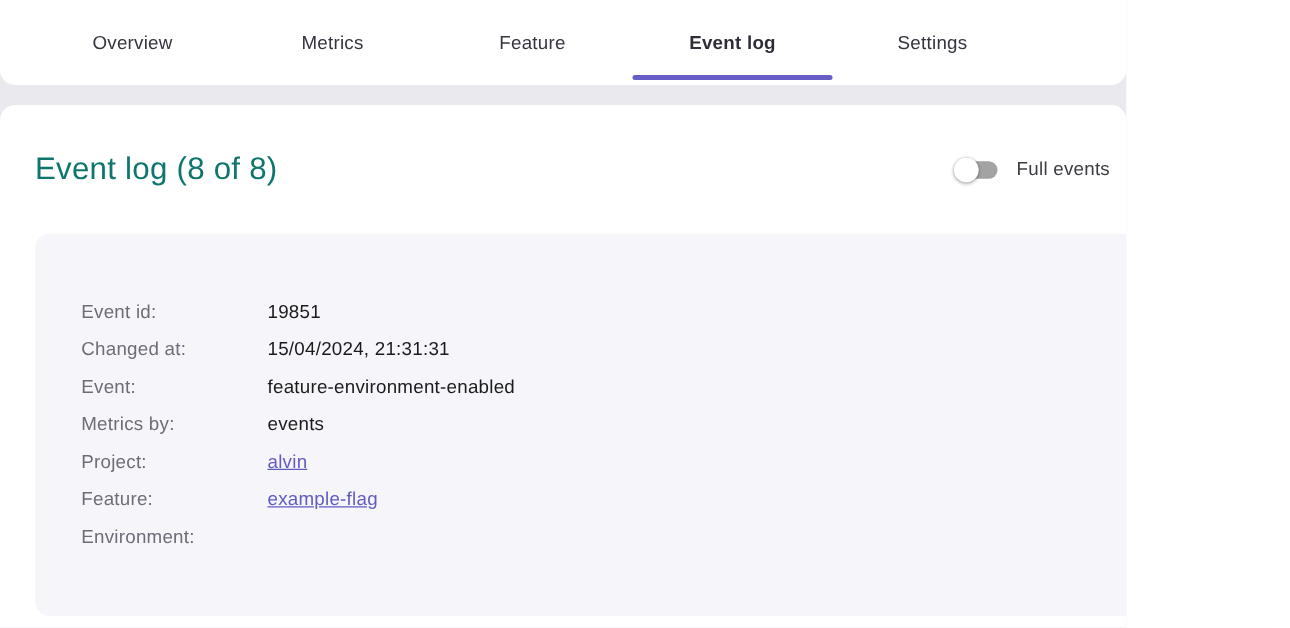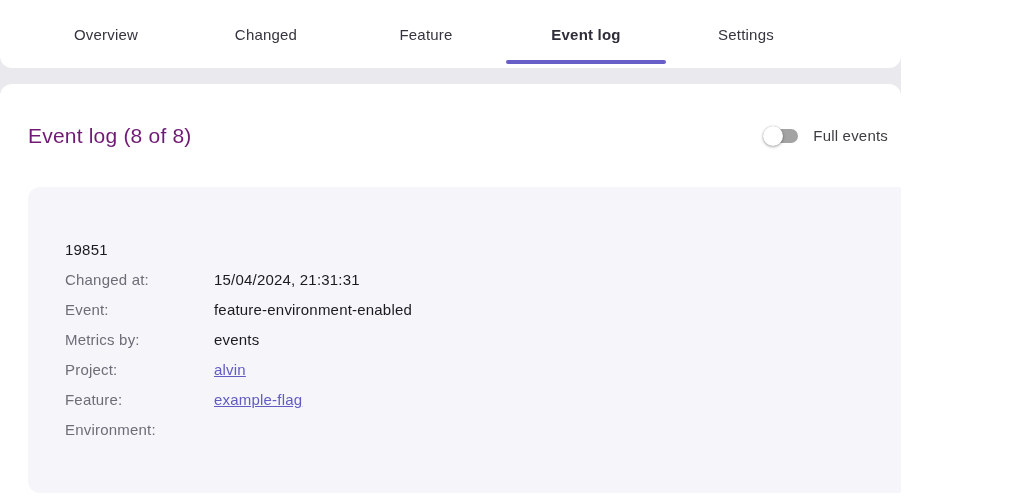"Changed" div.tab { text: Changed -> Metrics }
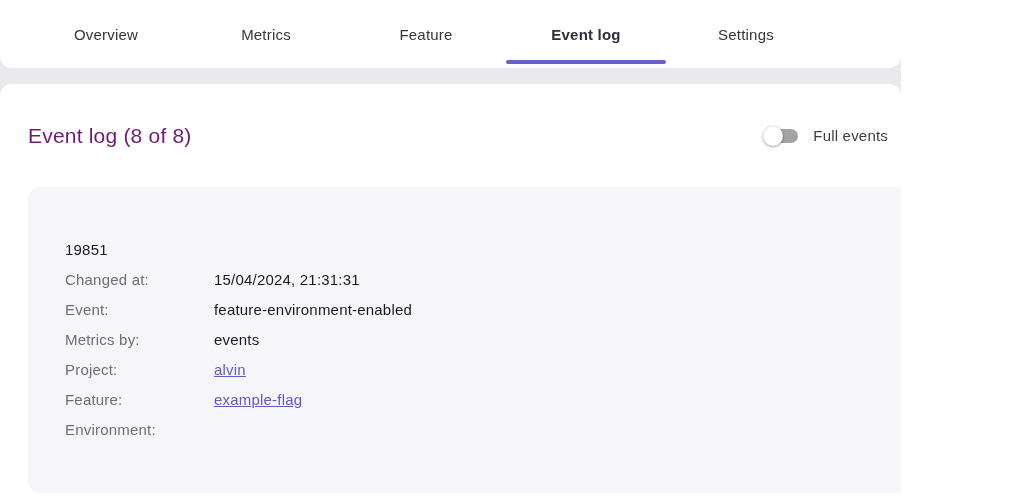"Event log (8 of 8)" .page-title { color: #701a75 -> #0f766e; font-size: 21px -> 25px }
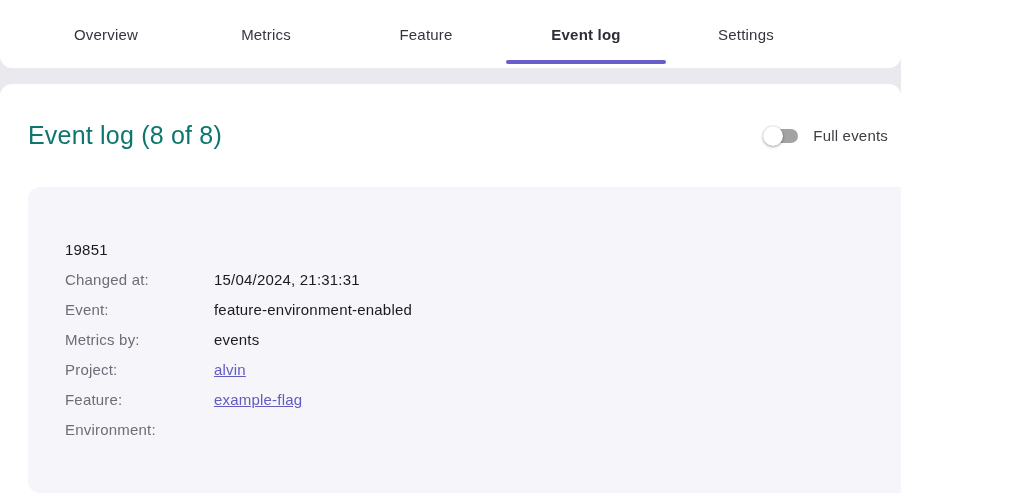"Event id:" span.k { html: none -> <span>Event id:</span> }
